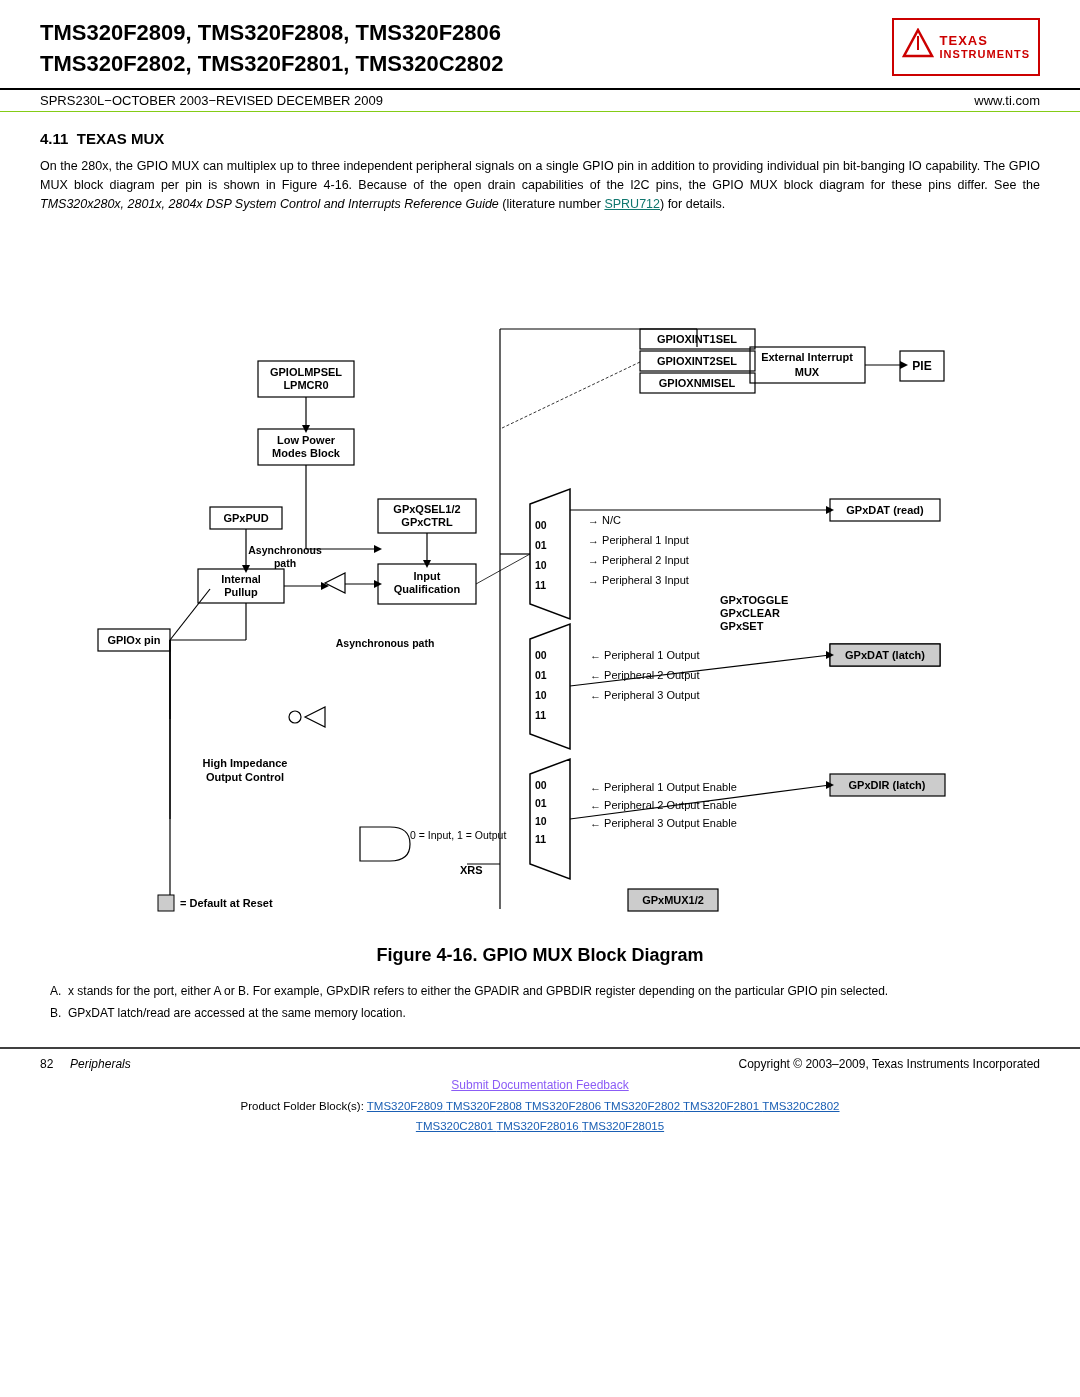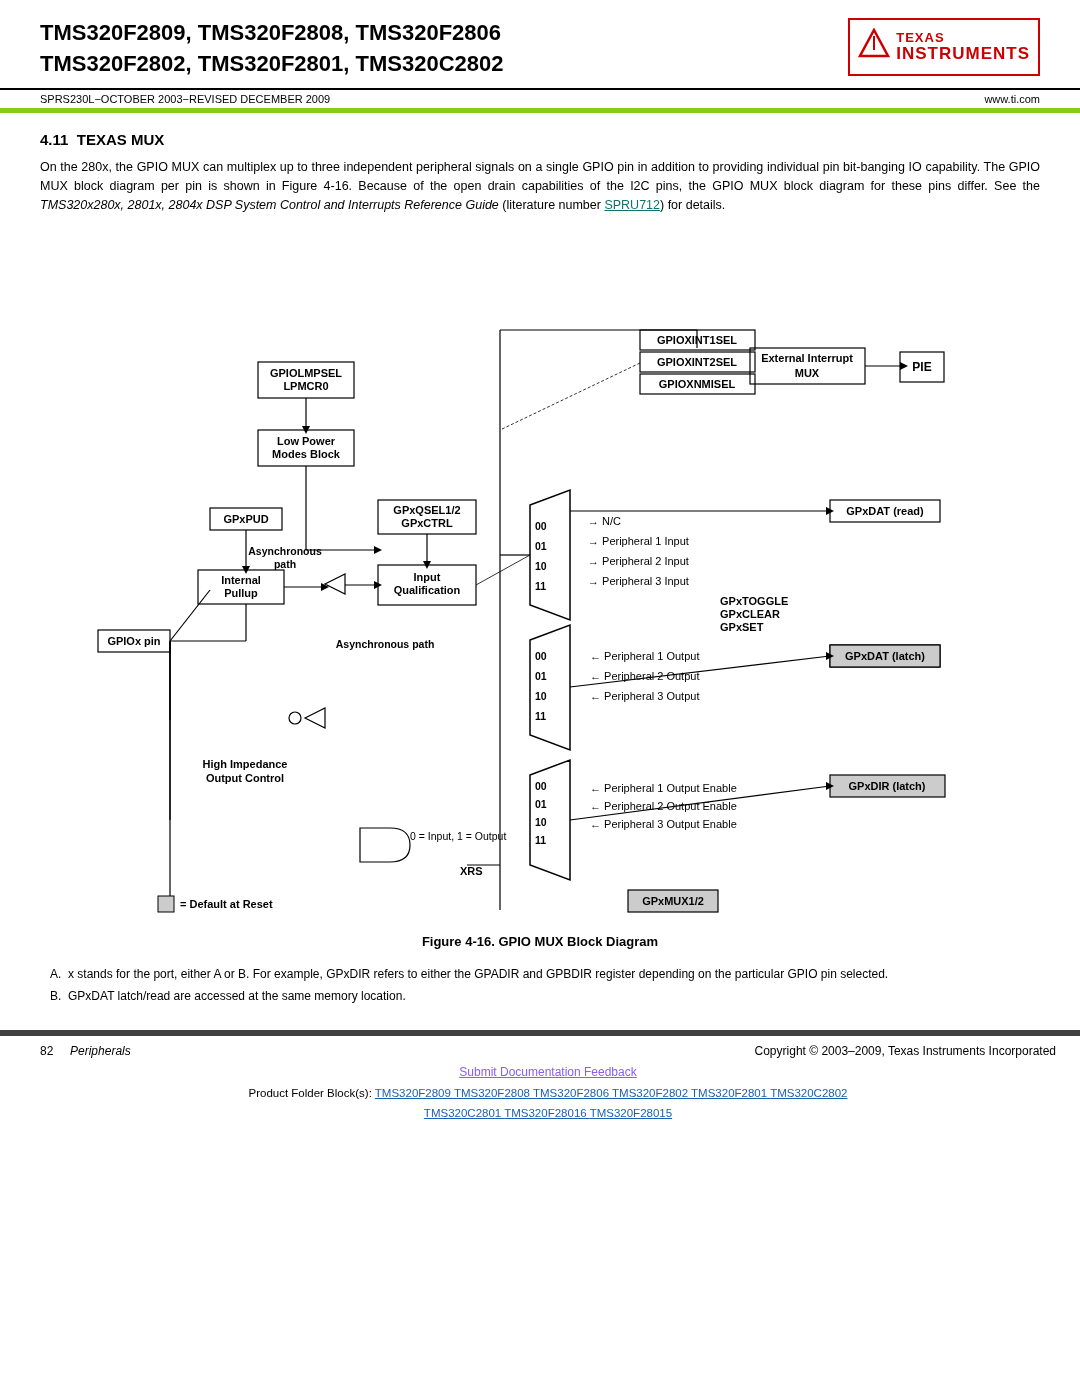"INSTRUMENTS" .ti-logo-instruments { font-size: 17px -> 11px }
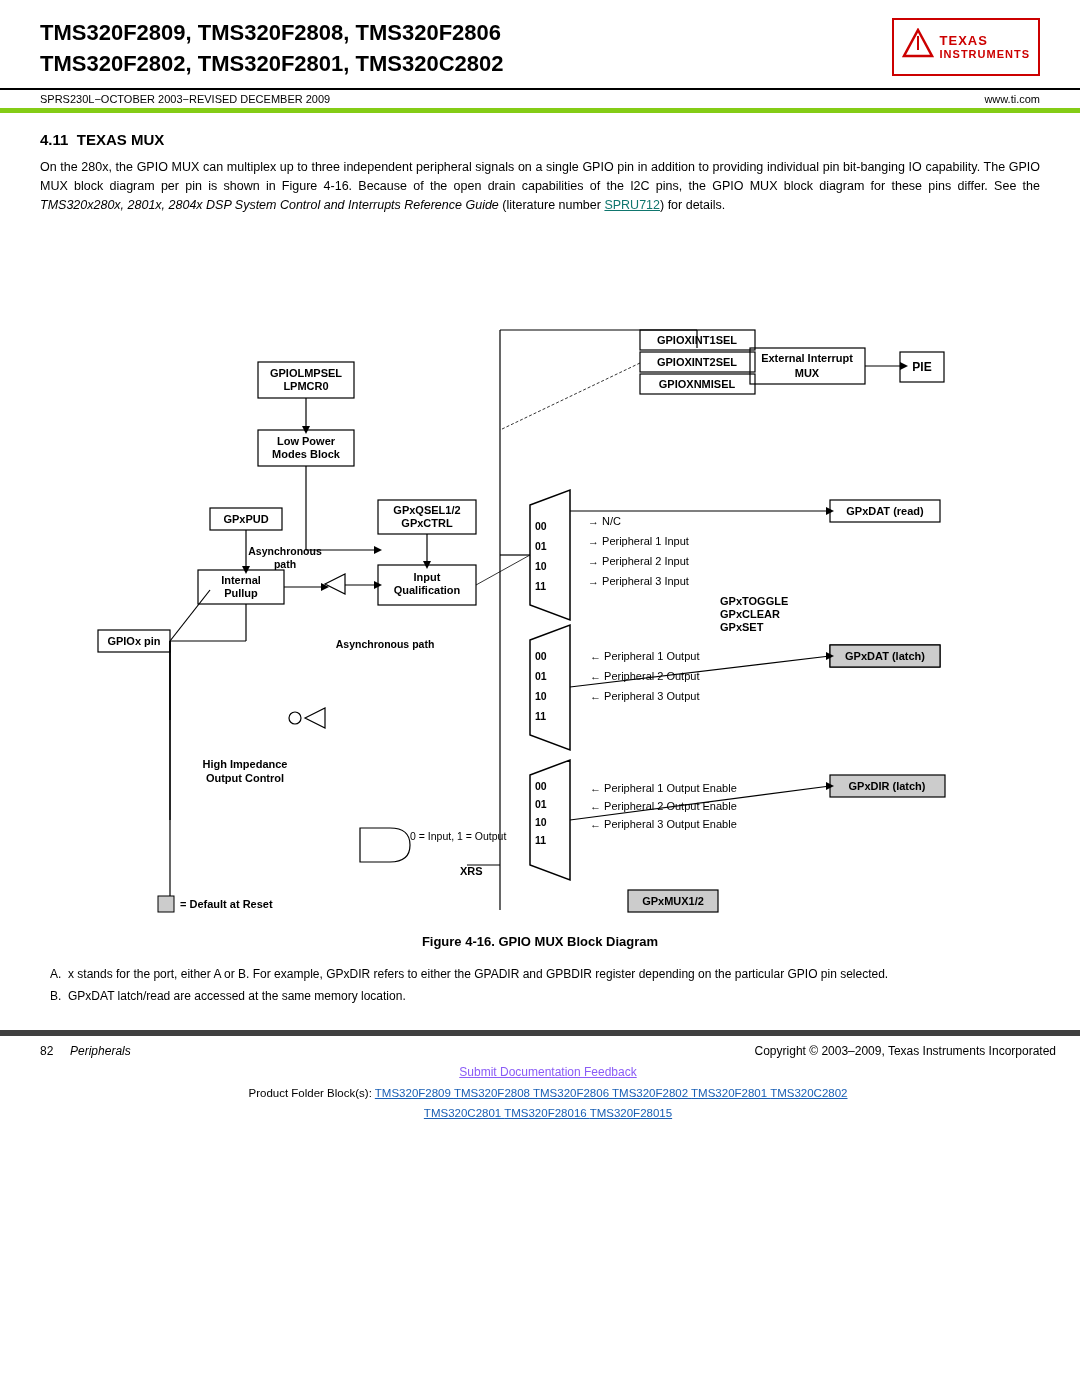"SPRS230L−OCTOBER 2003−REVISED DECEMBER" .subheader { border-bottom: 5px solid #84cc16 -> 1px solid #84cc16; font-size: 11px -> 13px }
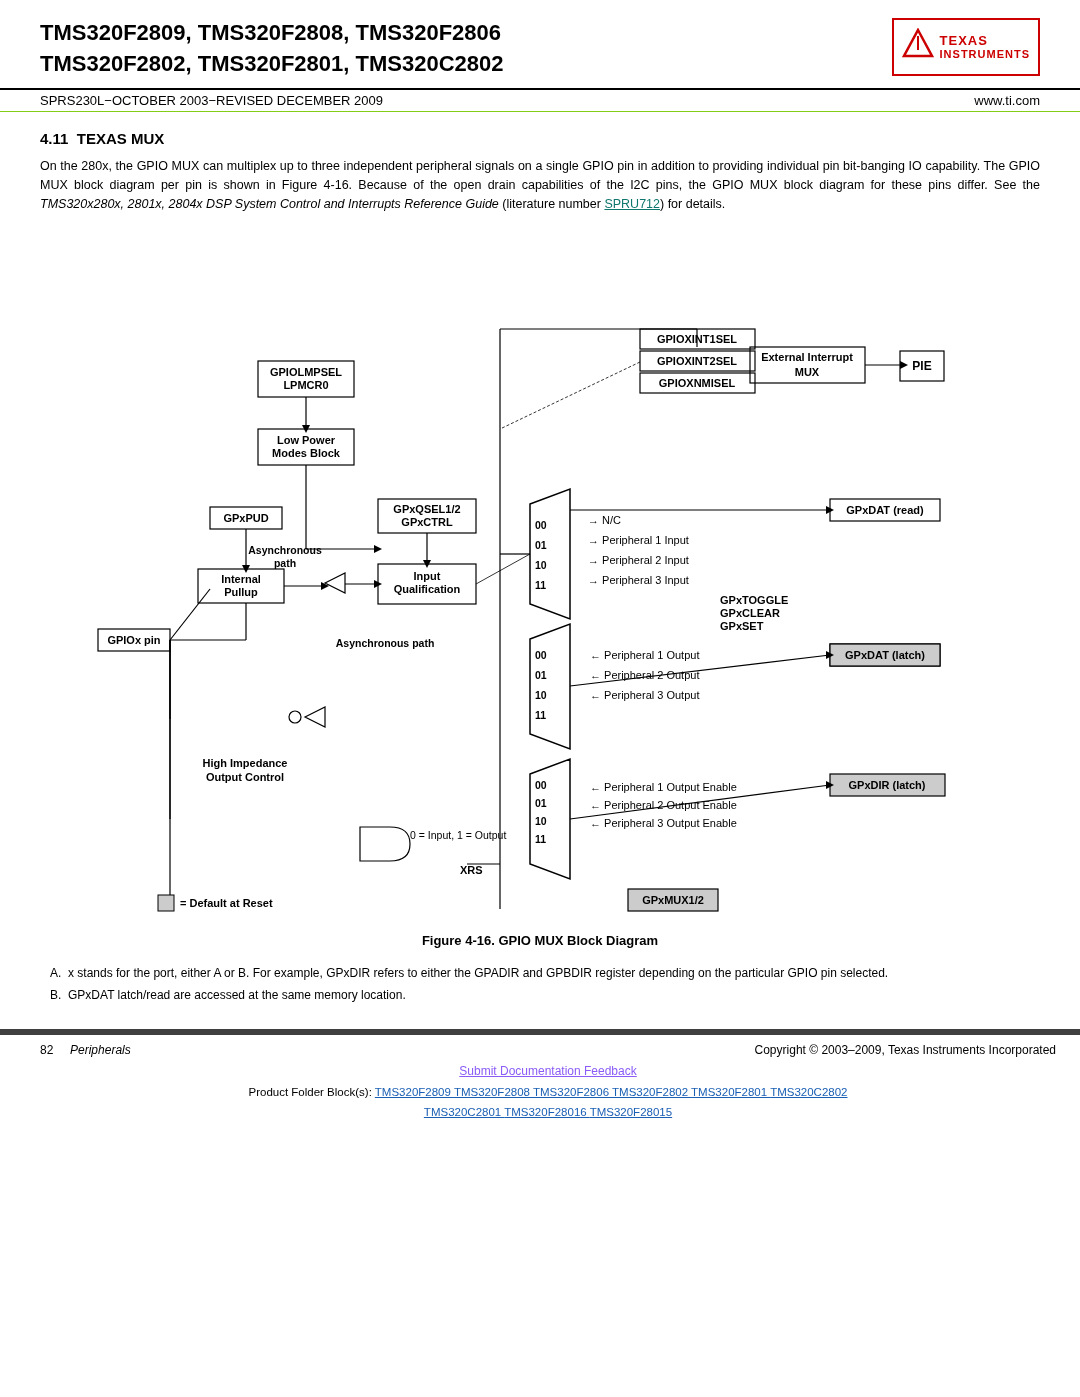"Figure 4-16. GPIO MUX Block" .figure-caption { font-size: 13px -> 18px; margin-top: 4px -> 16px }
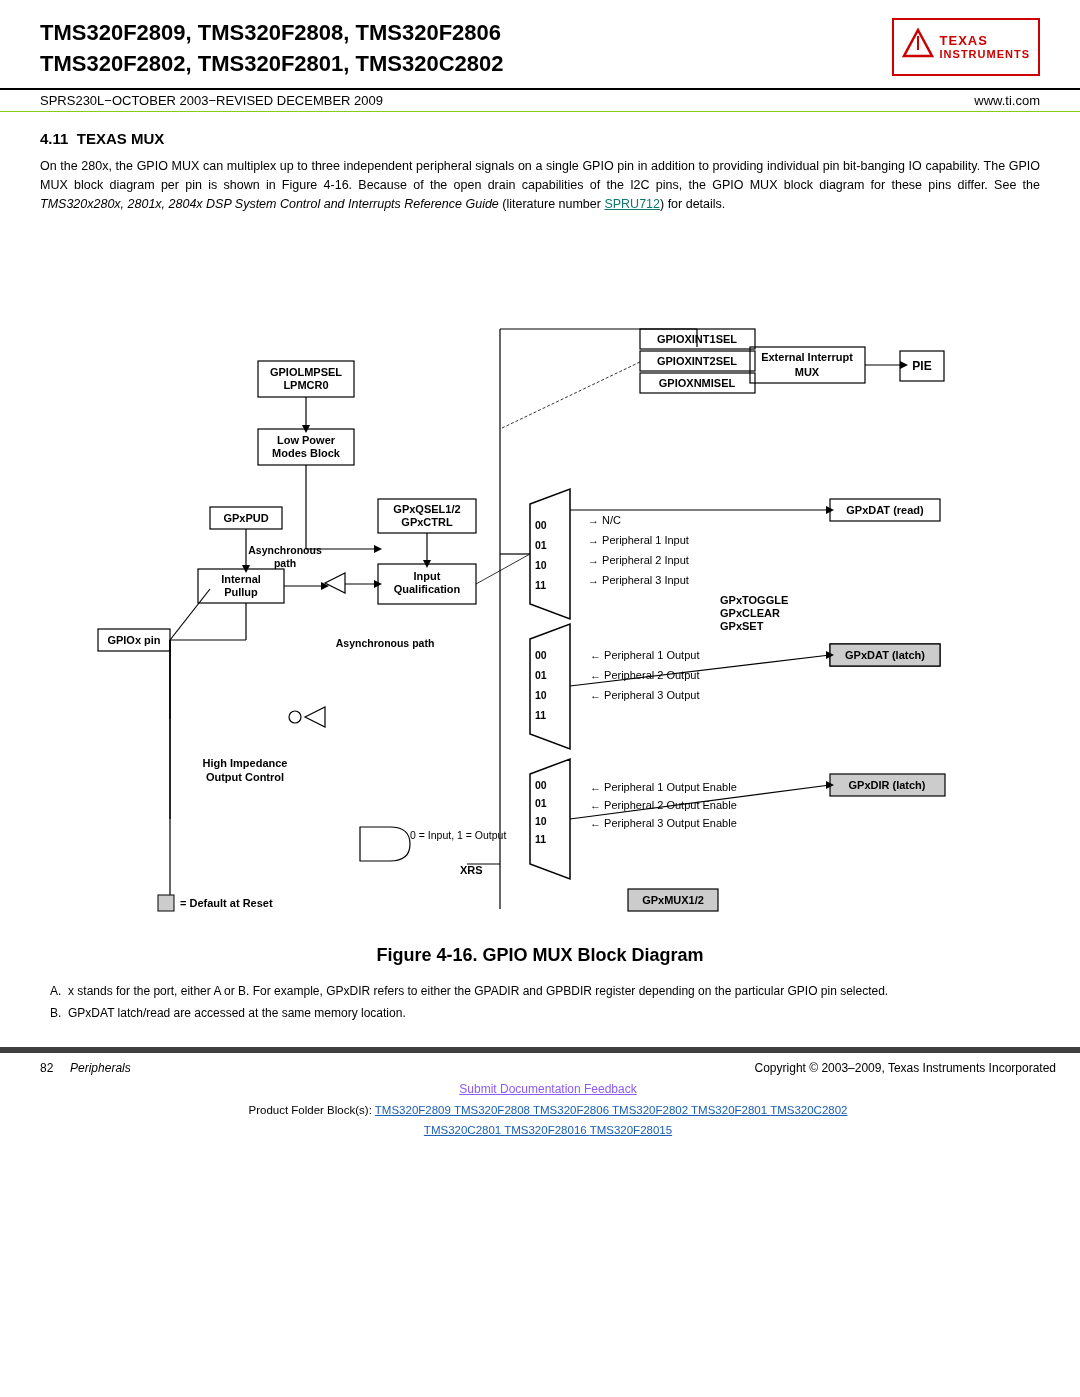"82 Peripherals" .footer { border-top: 6px solid #404040 -> 2px solid #404040; padding: 8px 24px 4px 40px -> 8px 40px 4px 40px }
